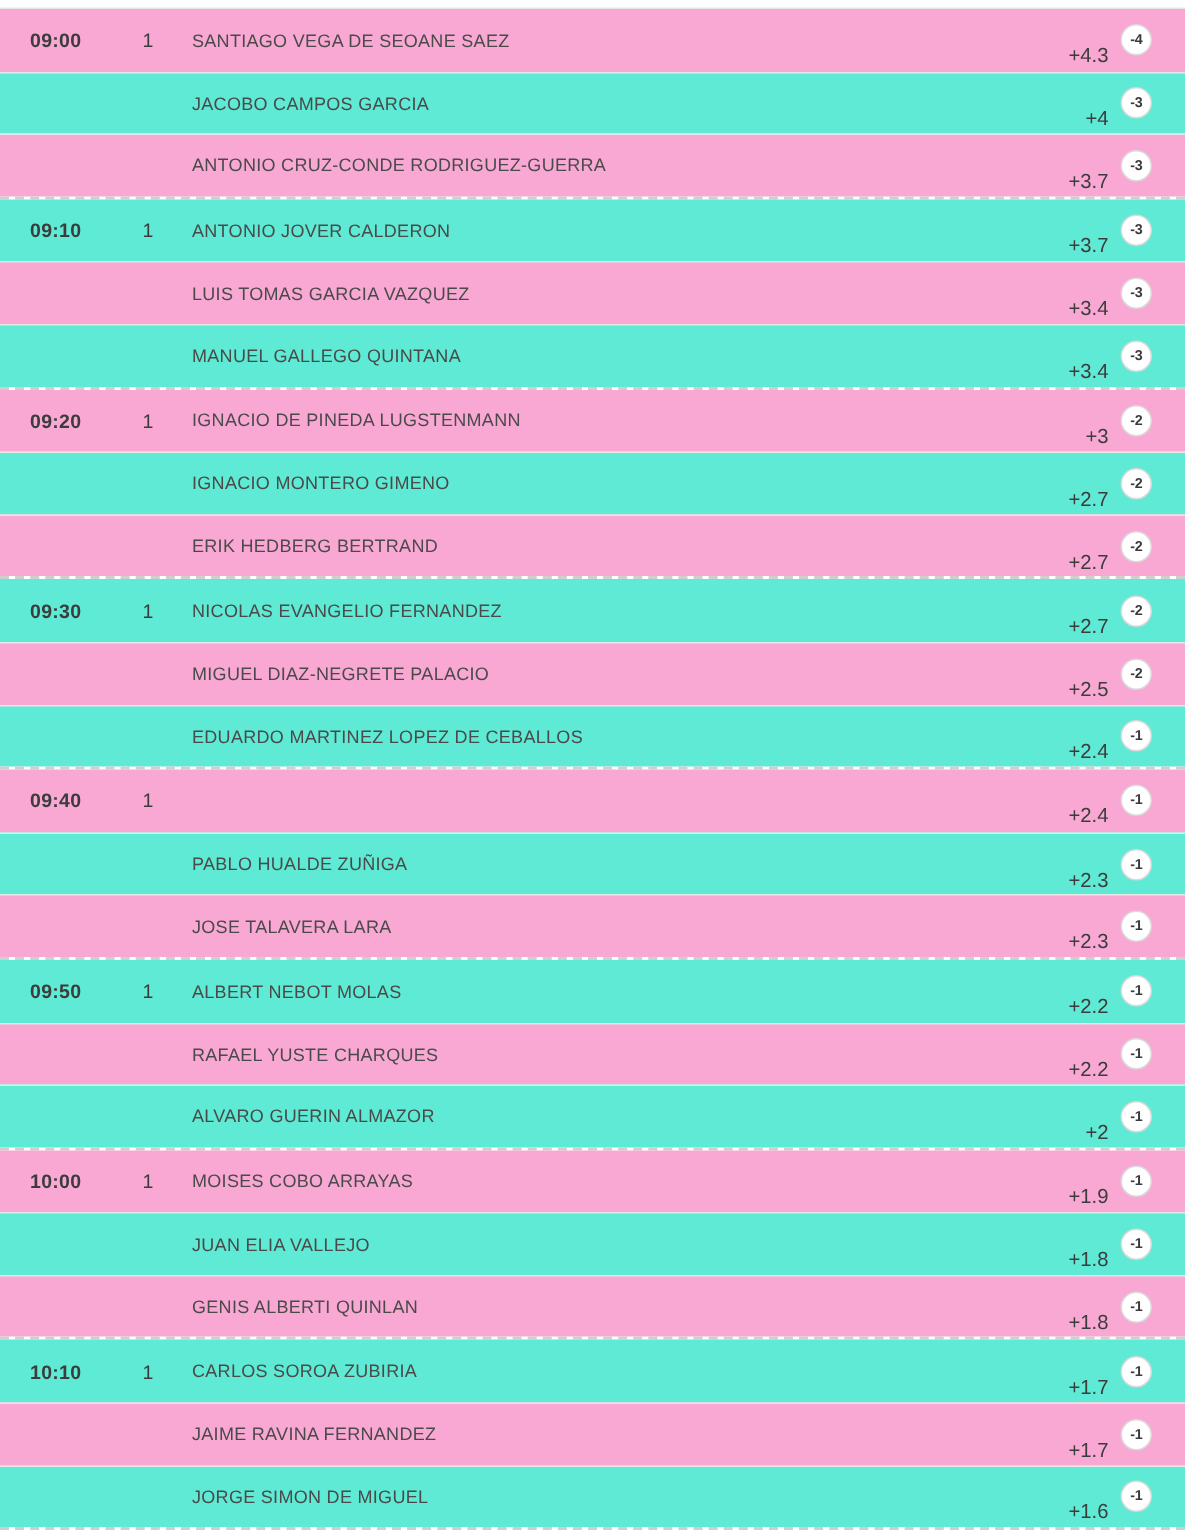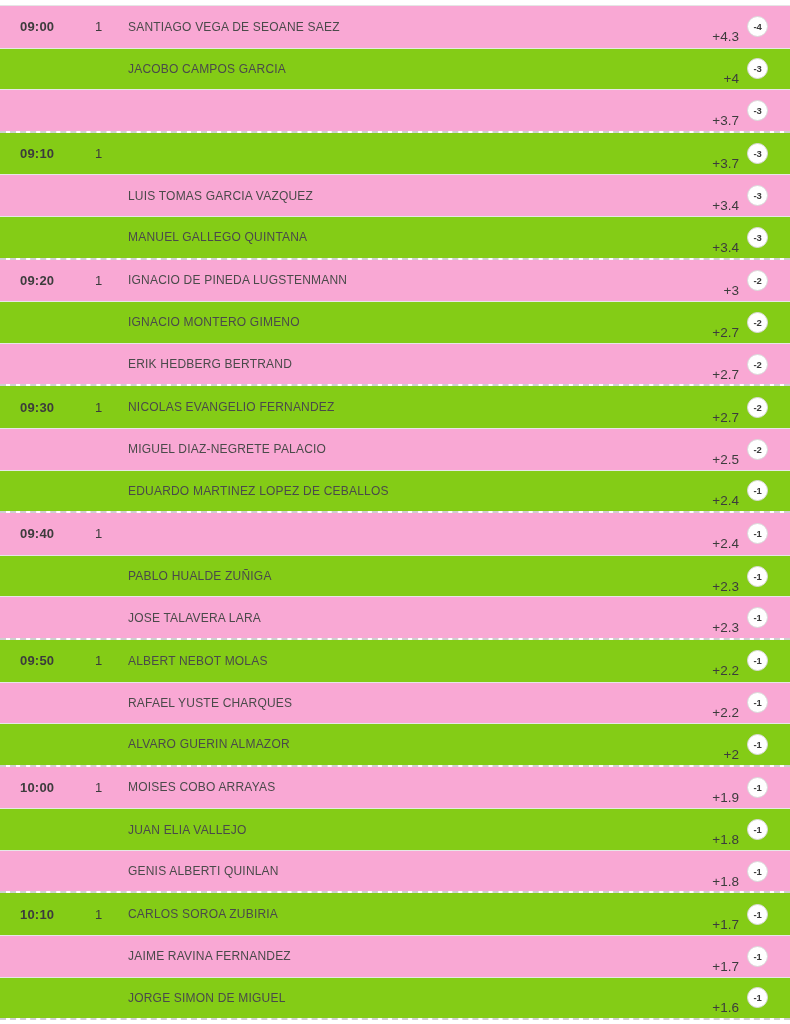"JACOBO CAMPOS GARCIA" .row.alt { background: #84cc16 -> #5eead4 }
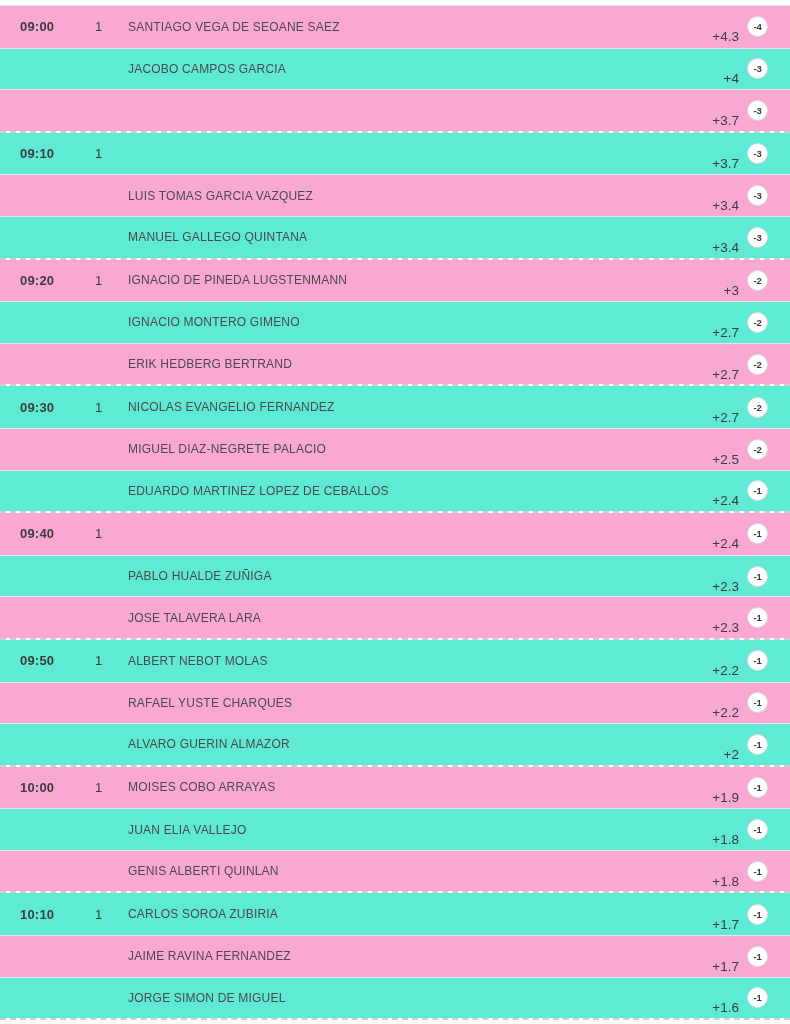"ANTONIO CRUZ-CONDE RODRIGUEZ-GUERRA" div.cell { html: none -> <div>ANTONIO CRUZ-CONDE RODRIGUEZ-GUERRA</div> }
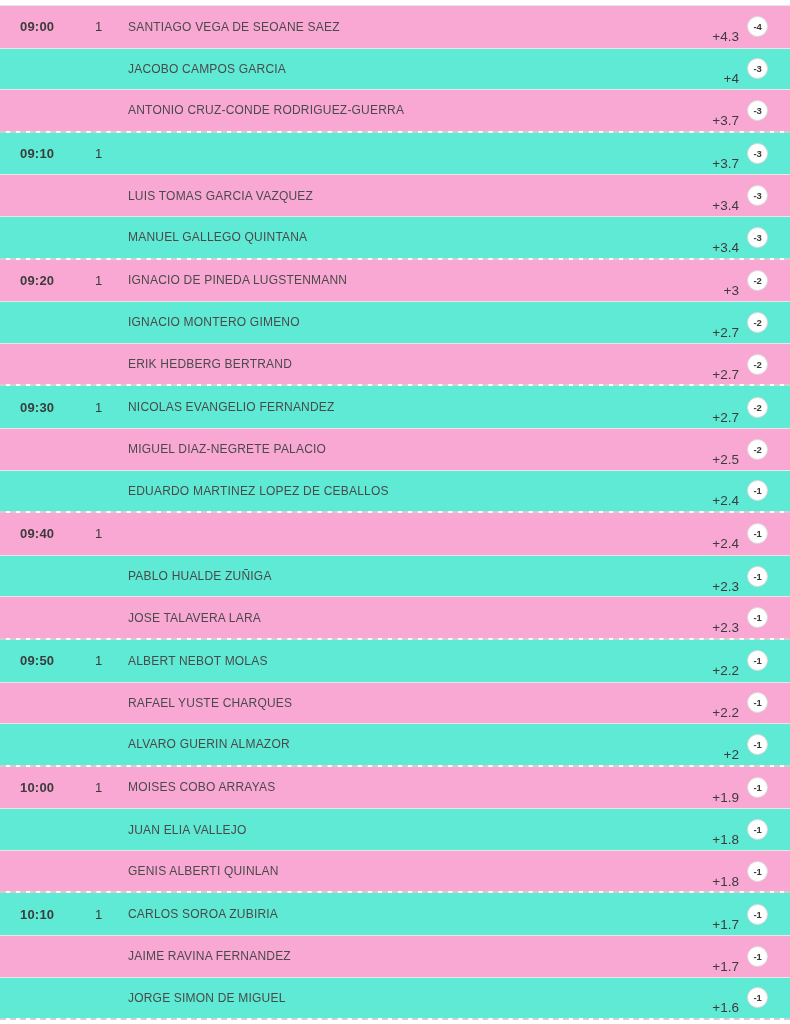"ANTONIO JOVER CALDERON" div.cell { html: none -> <div>ANTONIO JOVER CALDERON</div> }
